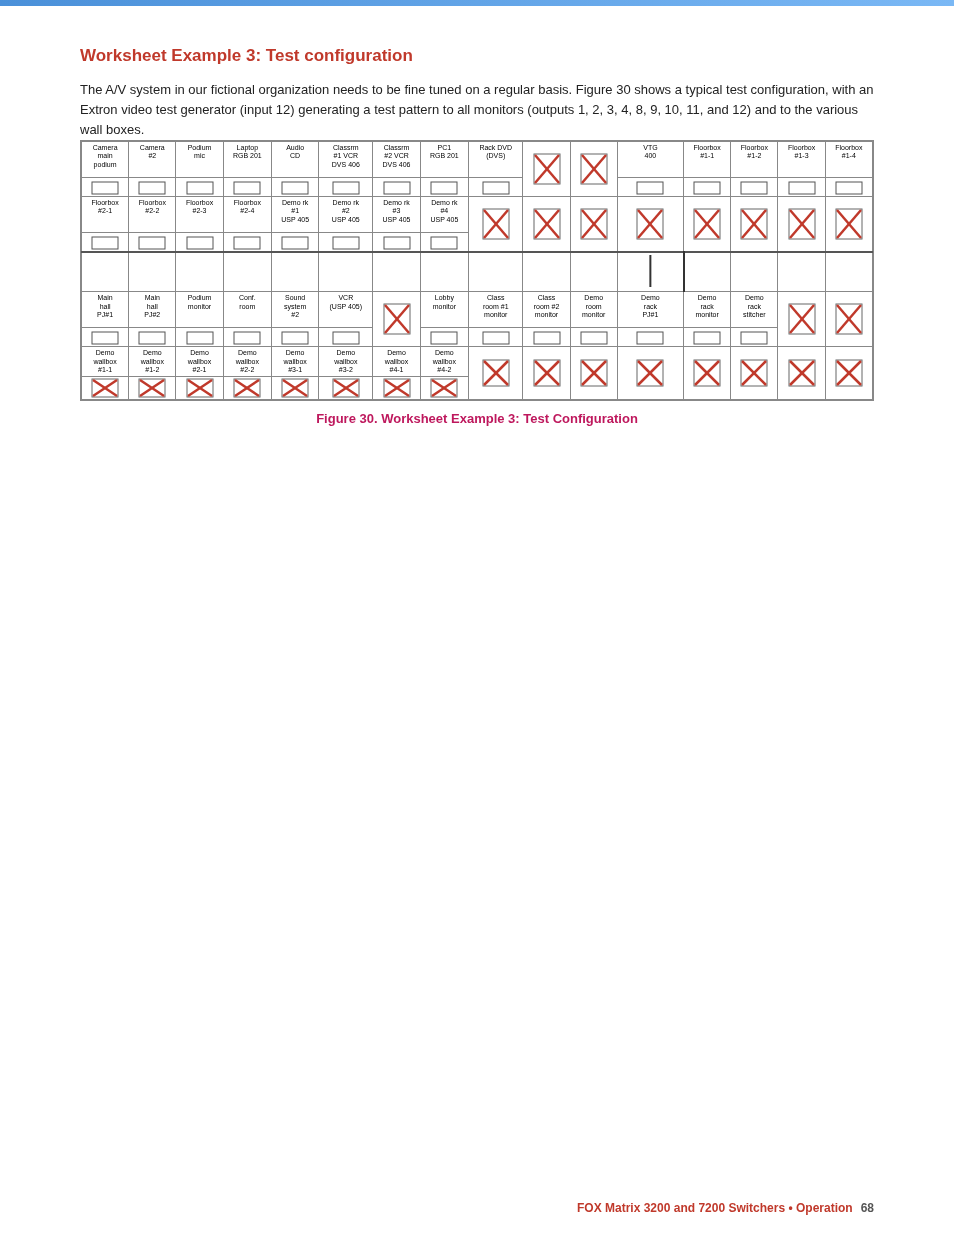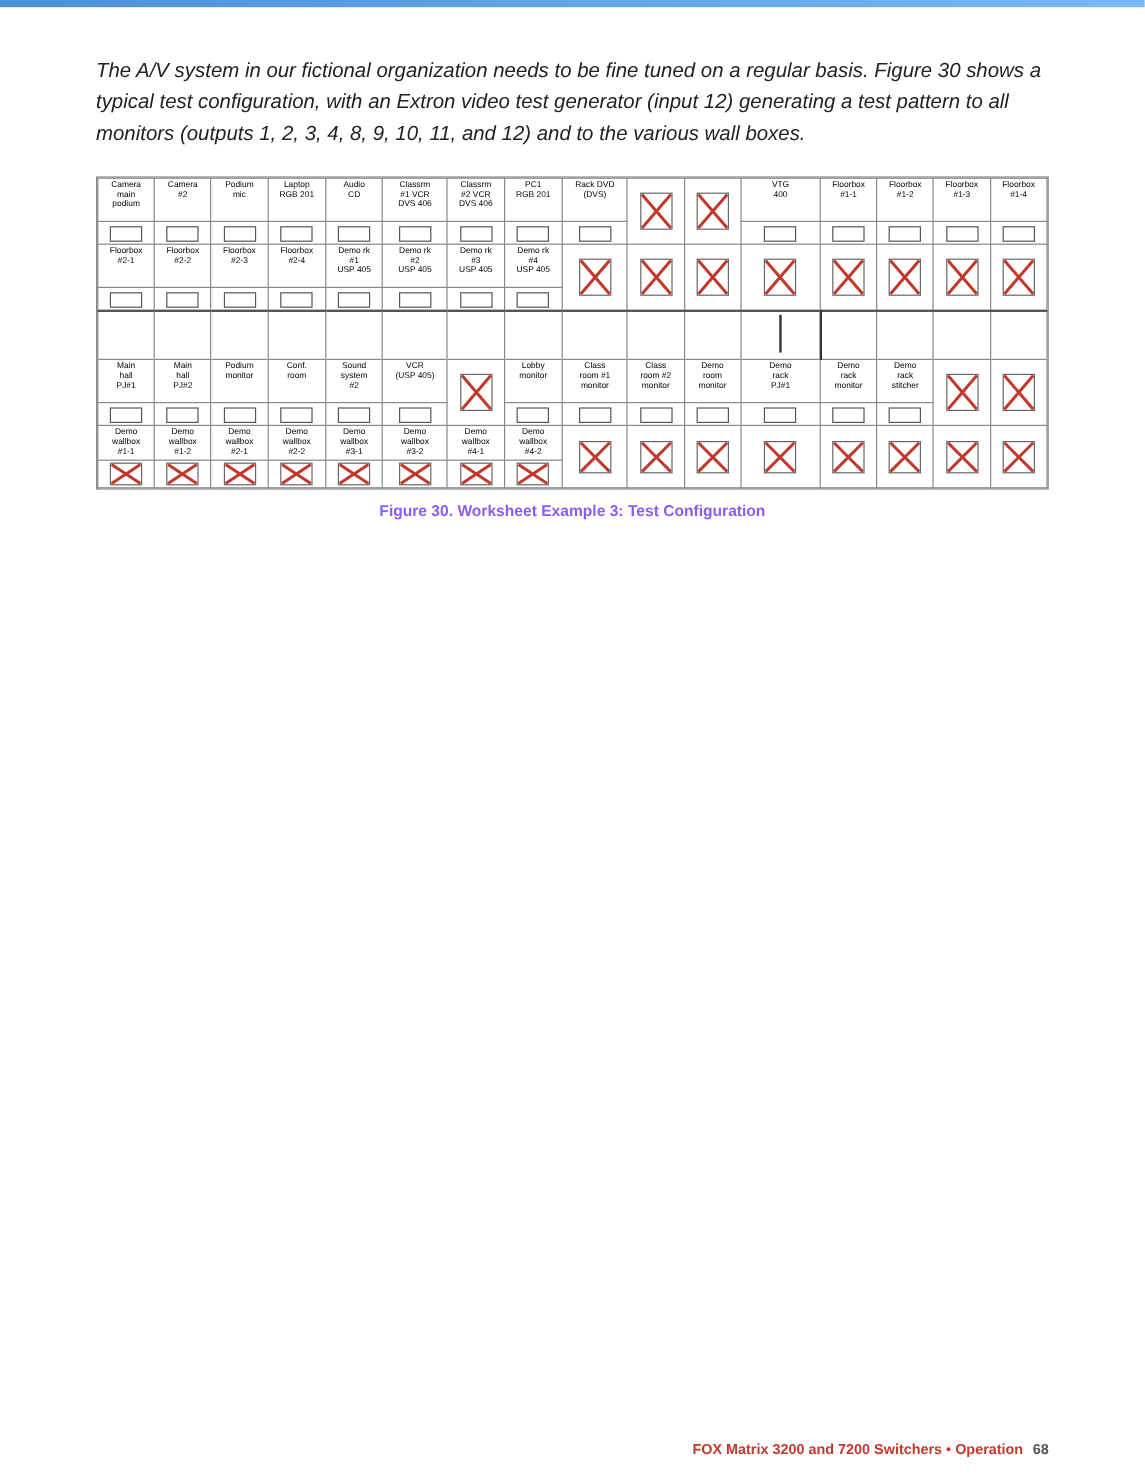"Worksheet Example 3: Test configuration" div.section-title { html: none -> <div>Worksheet Example 3: Test configuration</div> }
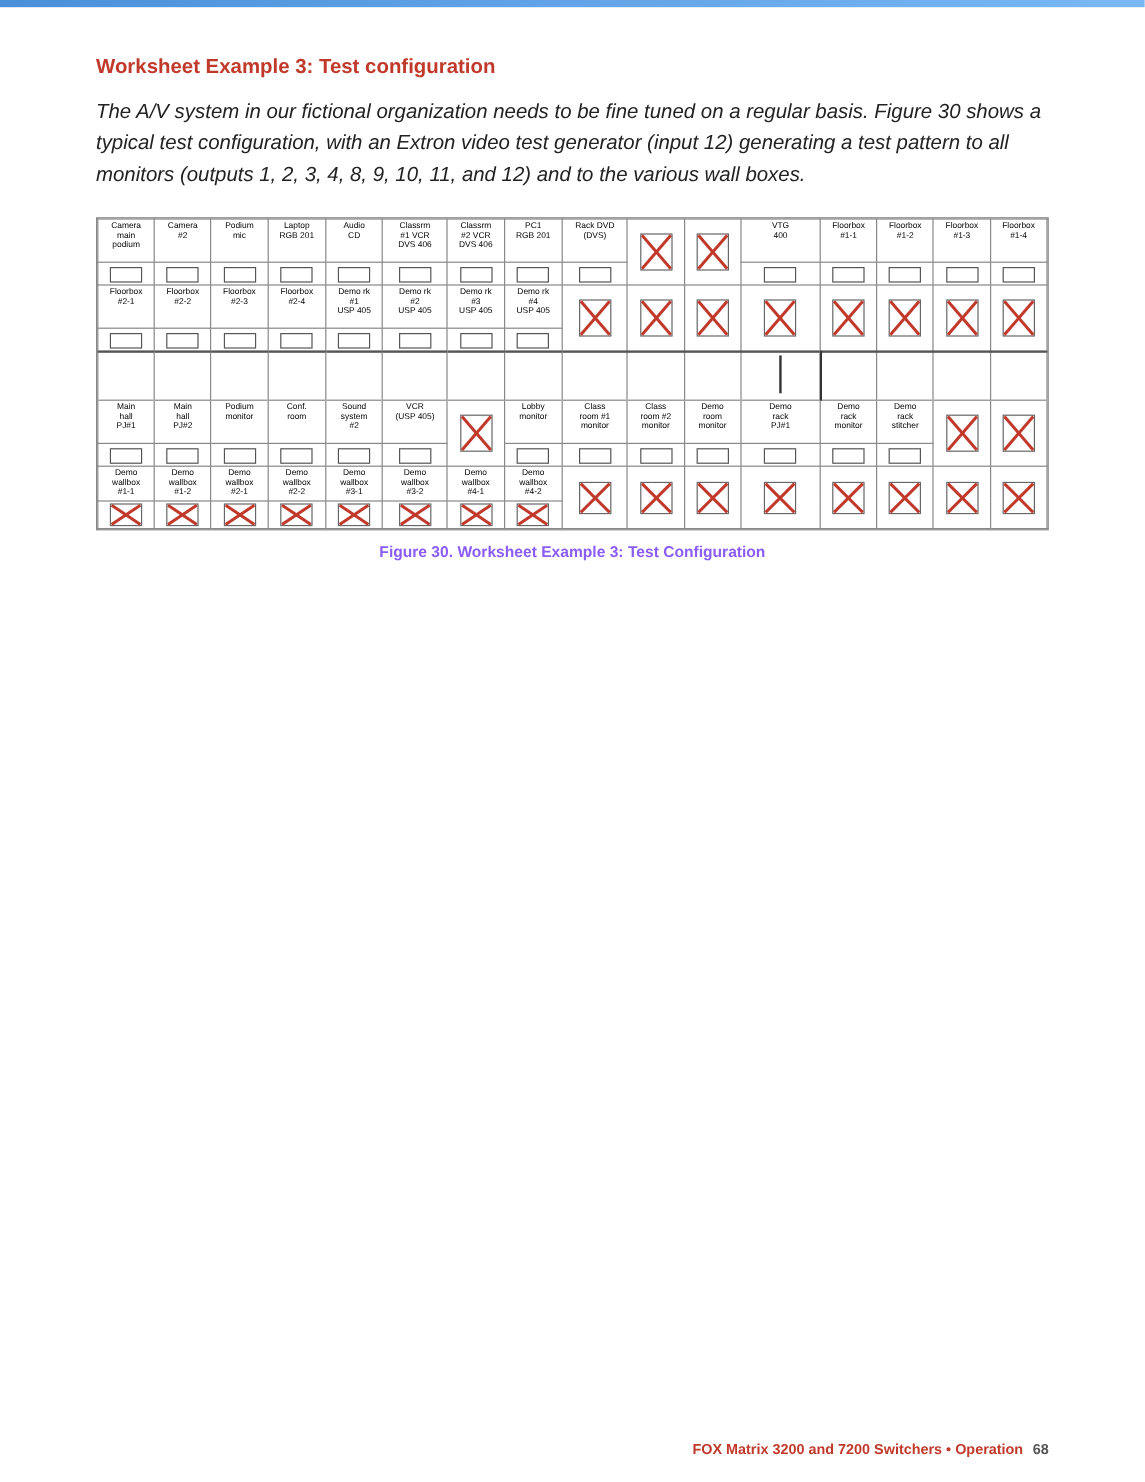"The A/V system in our" .description { font-size: 17px -> 13px; font-style: italic -> none; margin-bottom: 22px -> none }
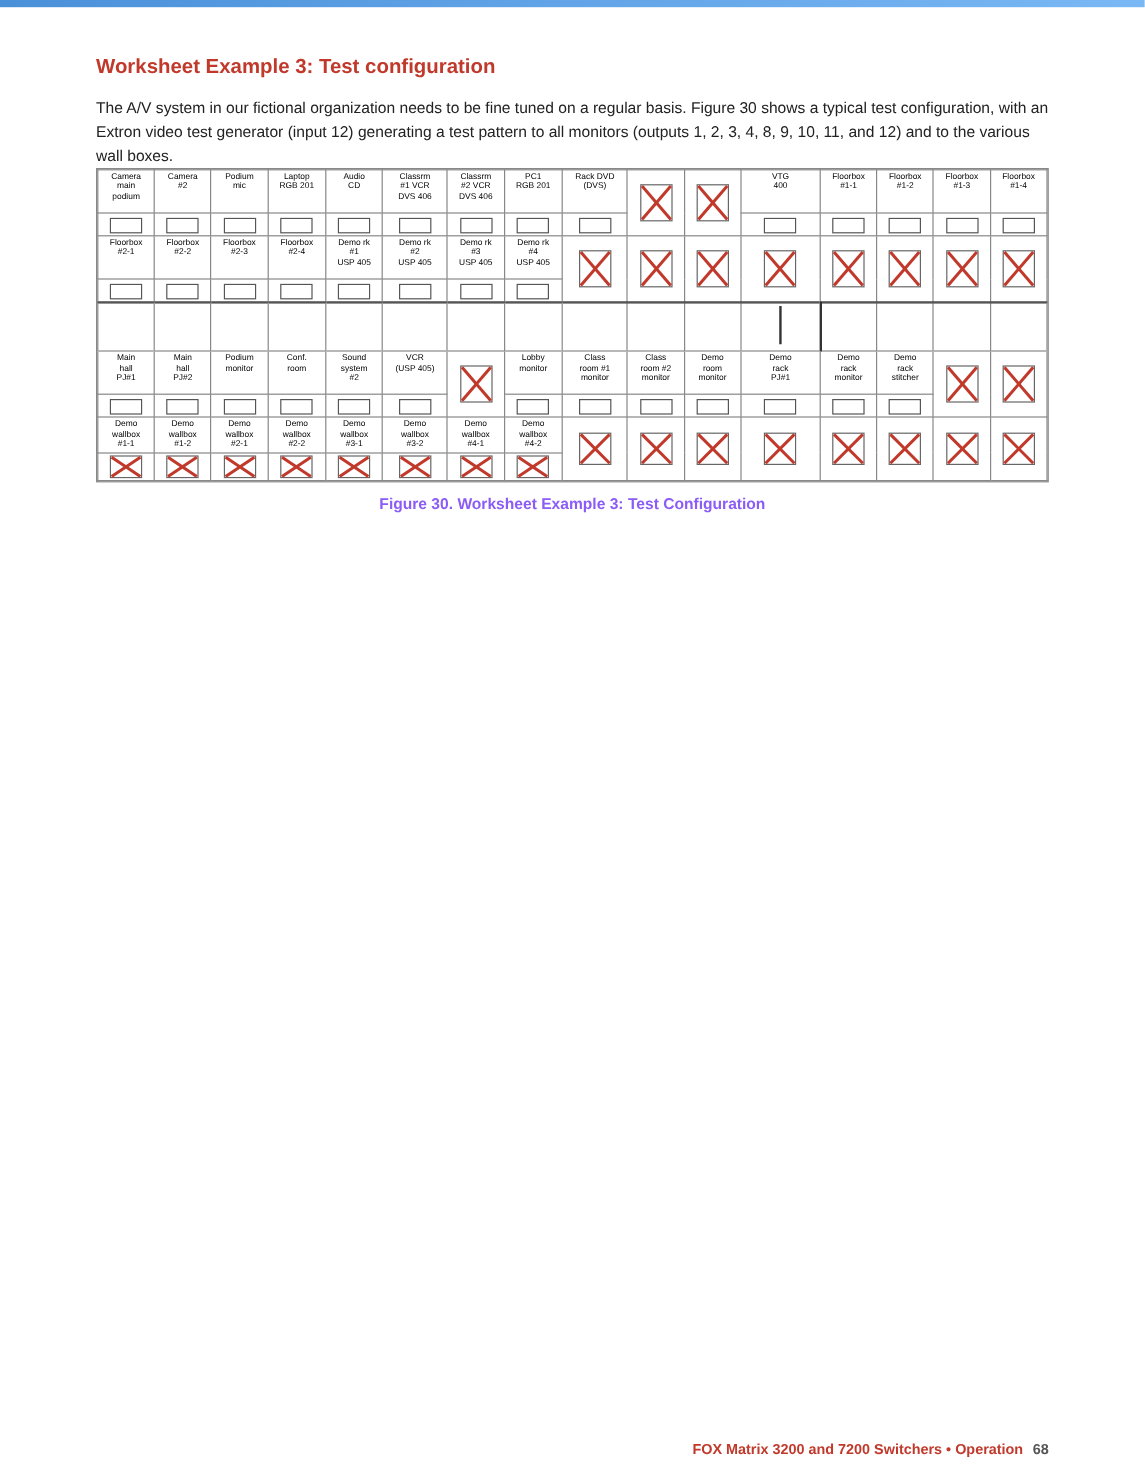"Figure 30. Worksheet Example 3:" .figure-caption { color: #8b5cf6 -> #be185d }
